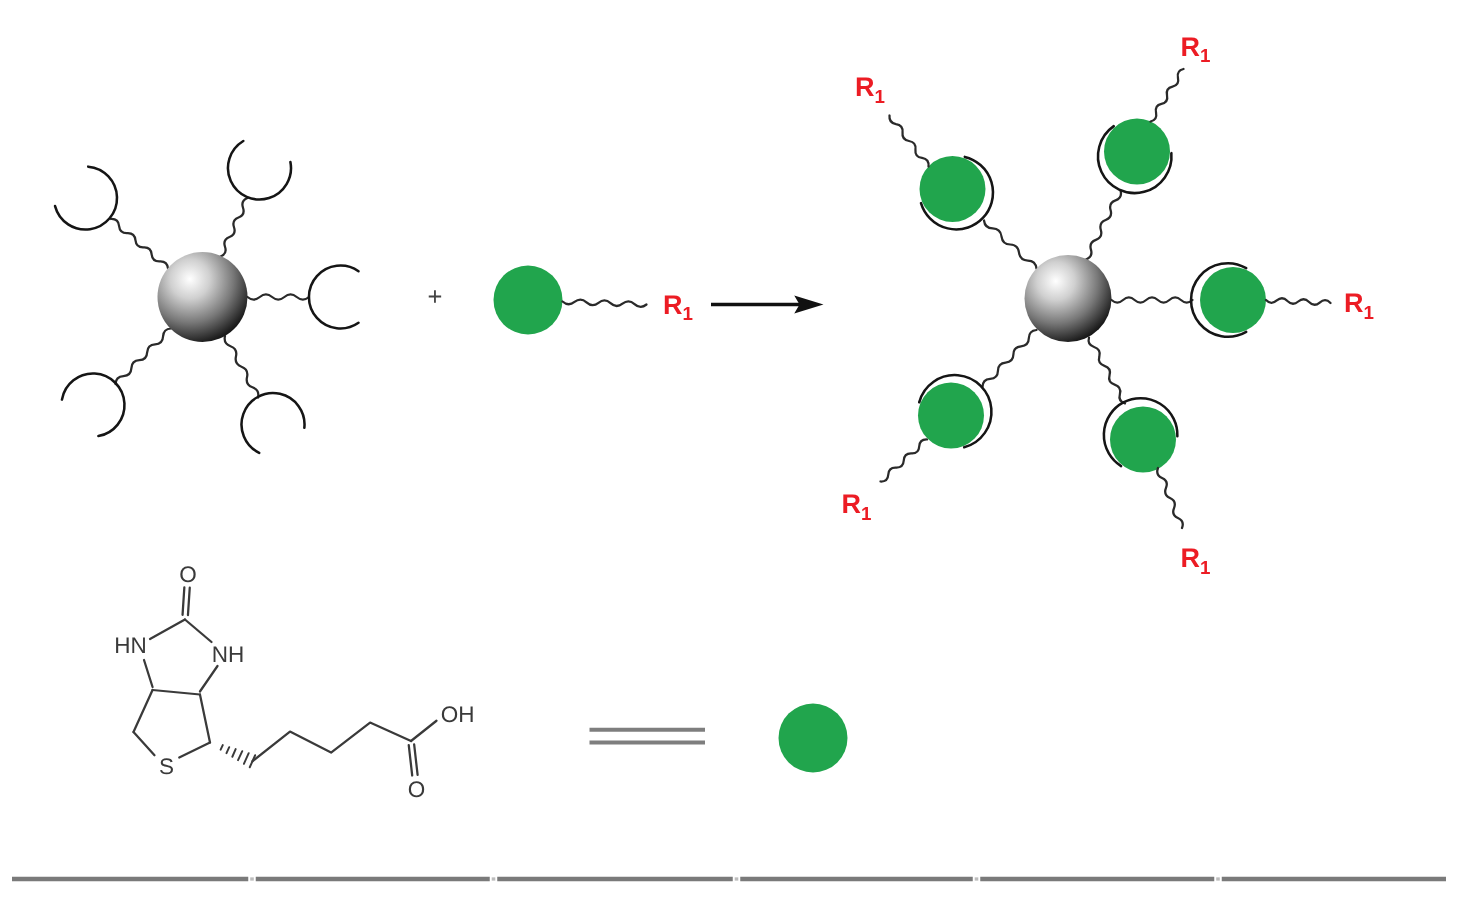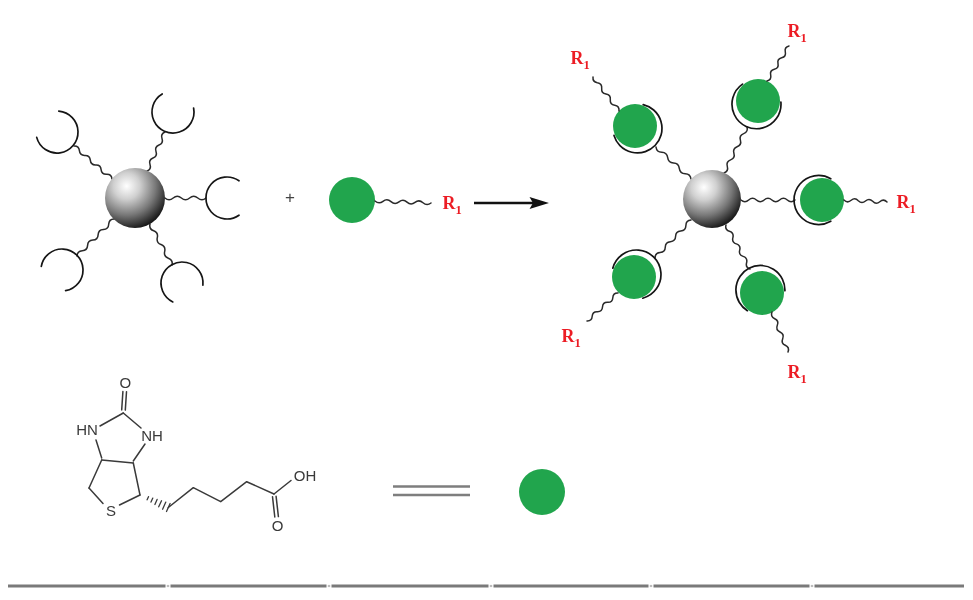"R1" .r1 { font-family: Liberation Serif, serif -> Liberation Sans, sans-serif }
